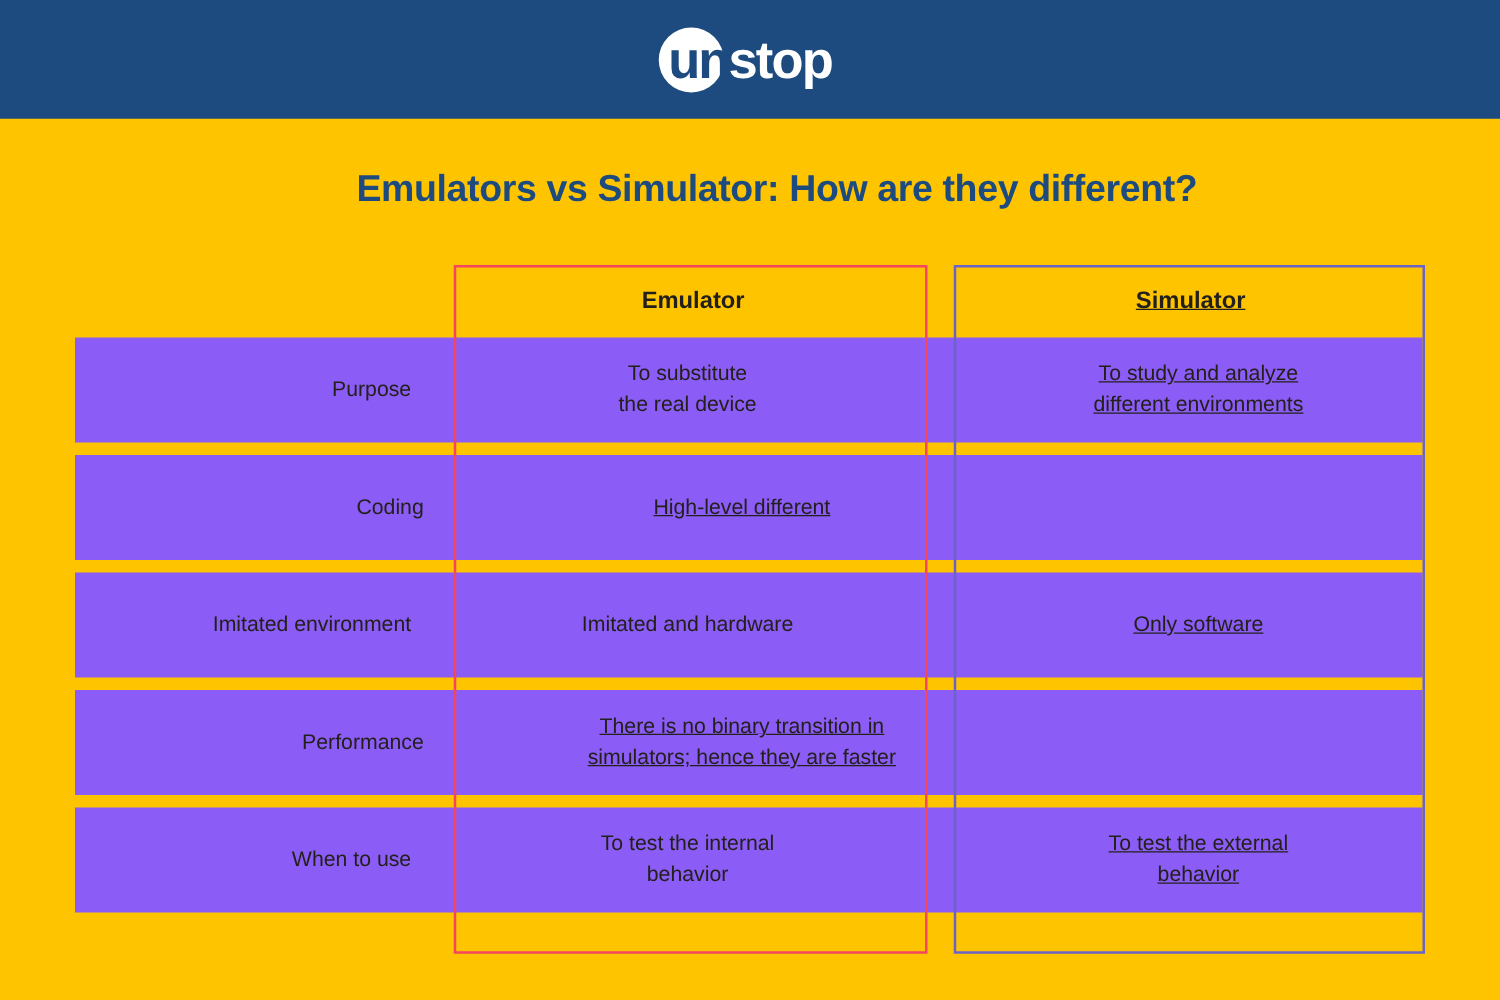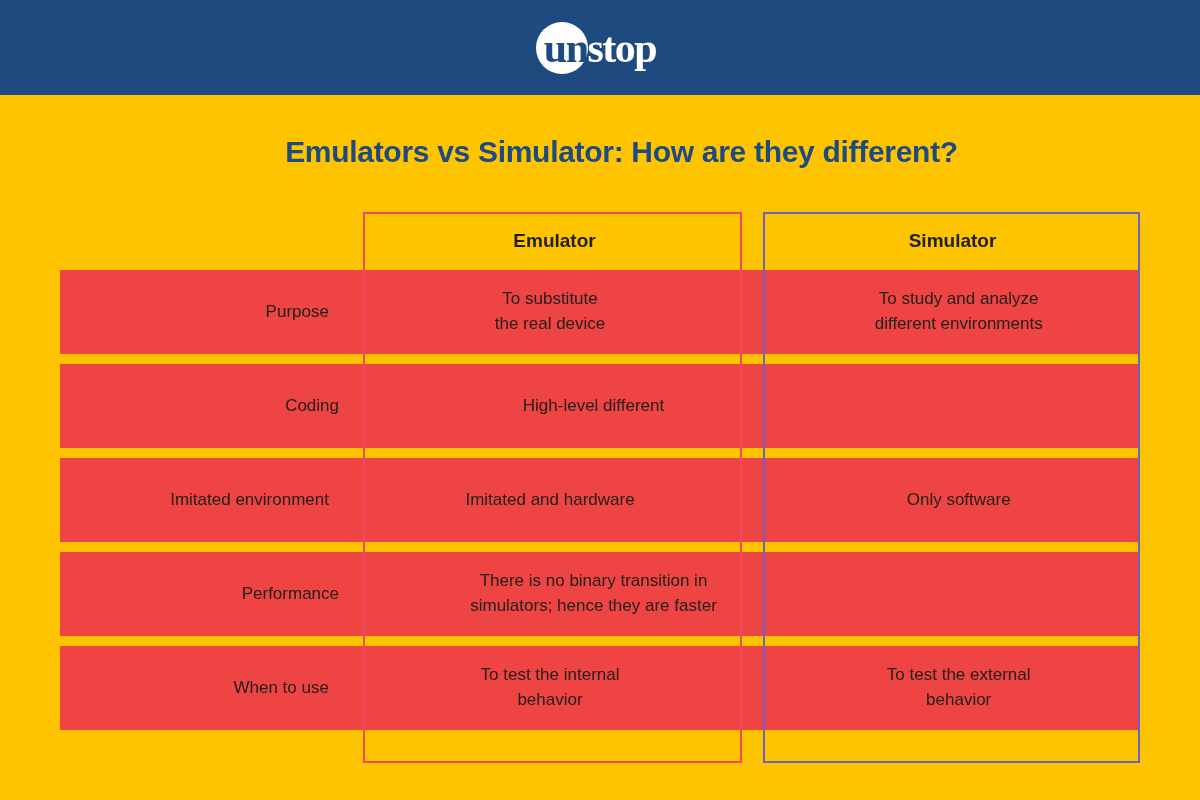"unstop" .logo { font-family: Liberation Serif, serif -> none }
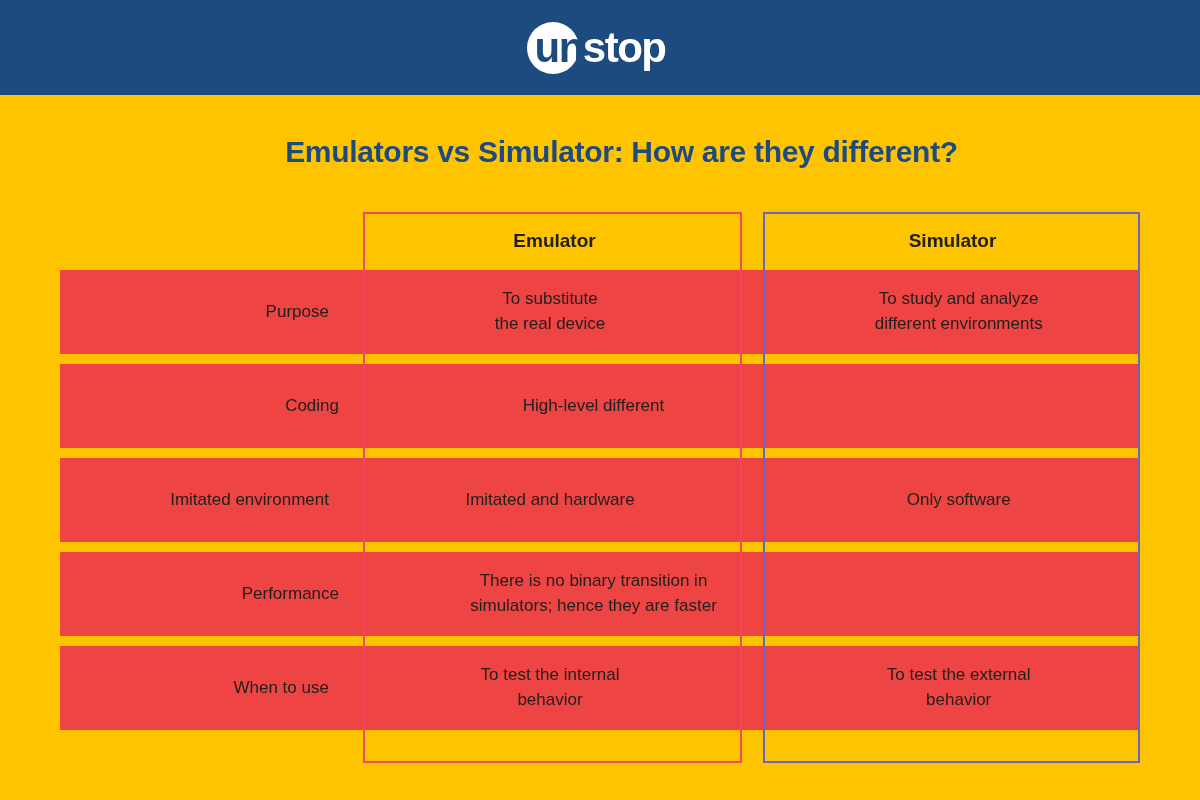"Simulator" .cell-simulator { text-decoration: none -> underline }
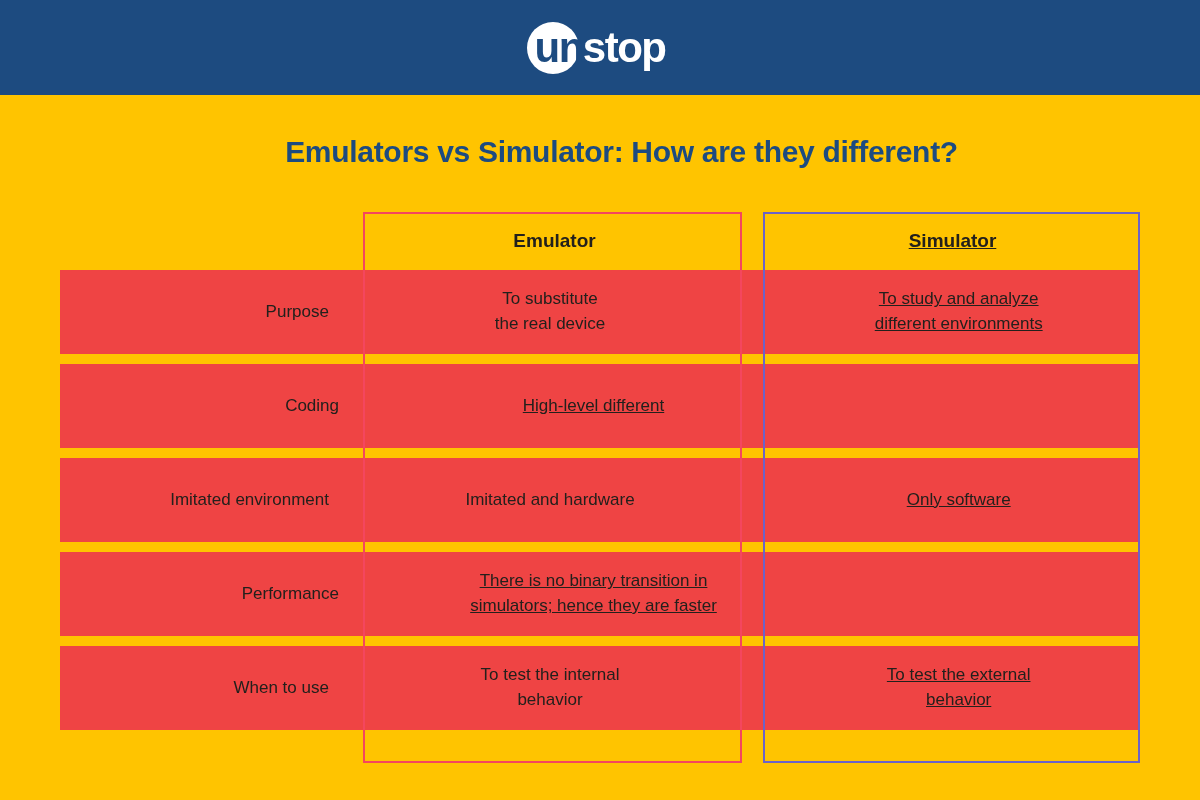"Purpose" .row.data-row { background: #ef4444 -> #8b5cf6 }
